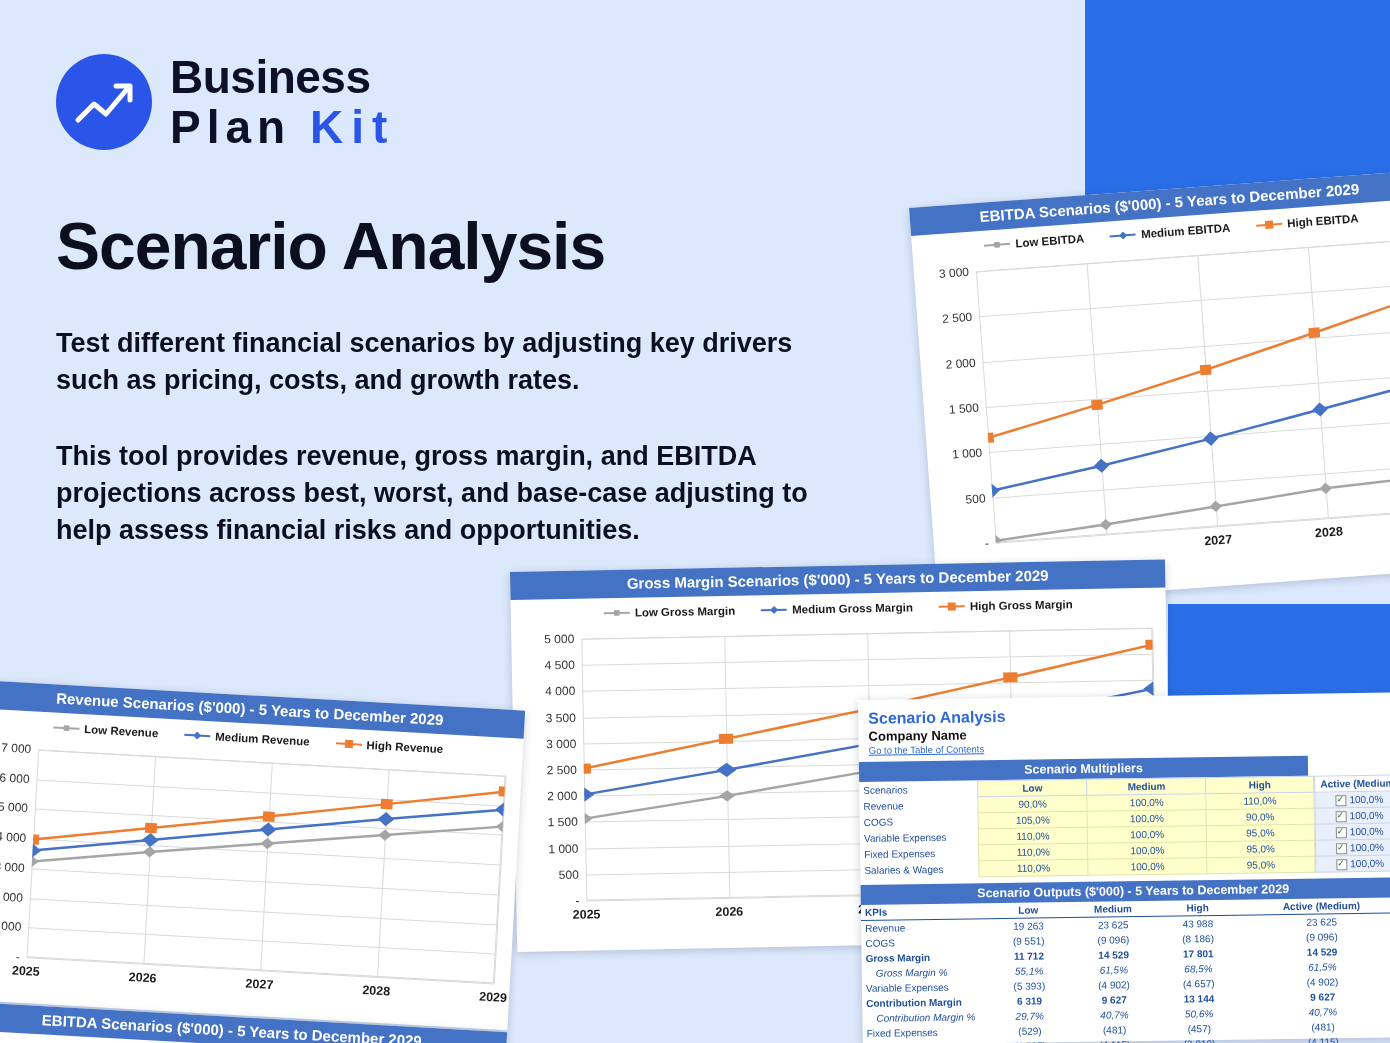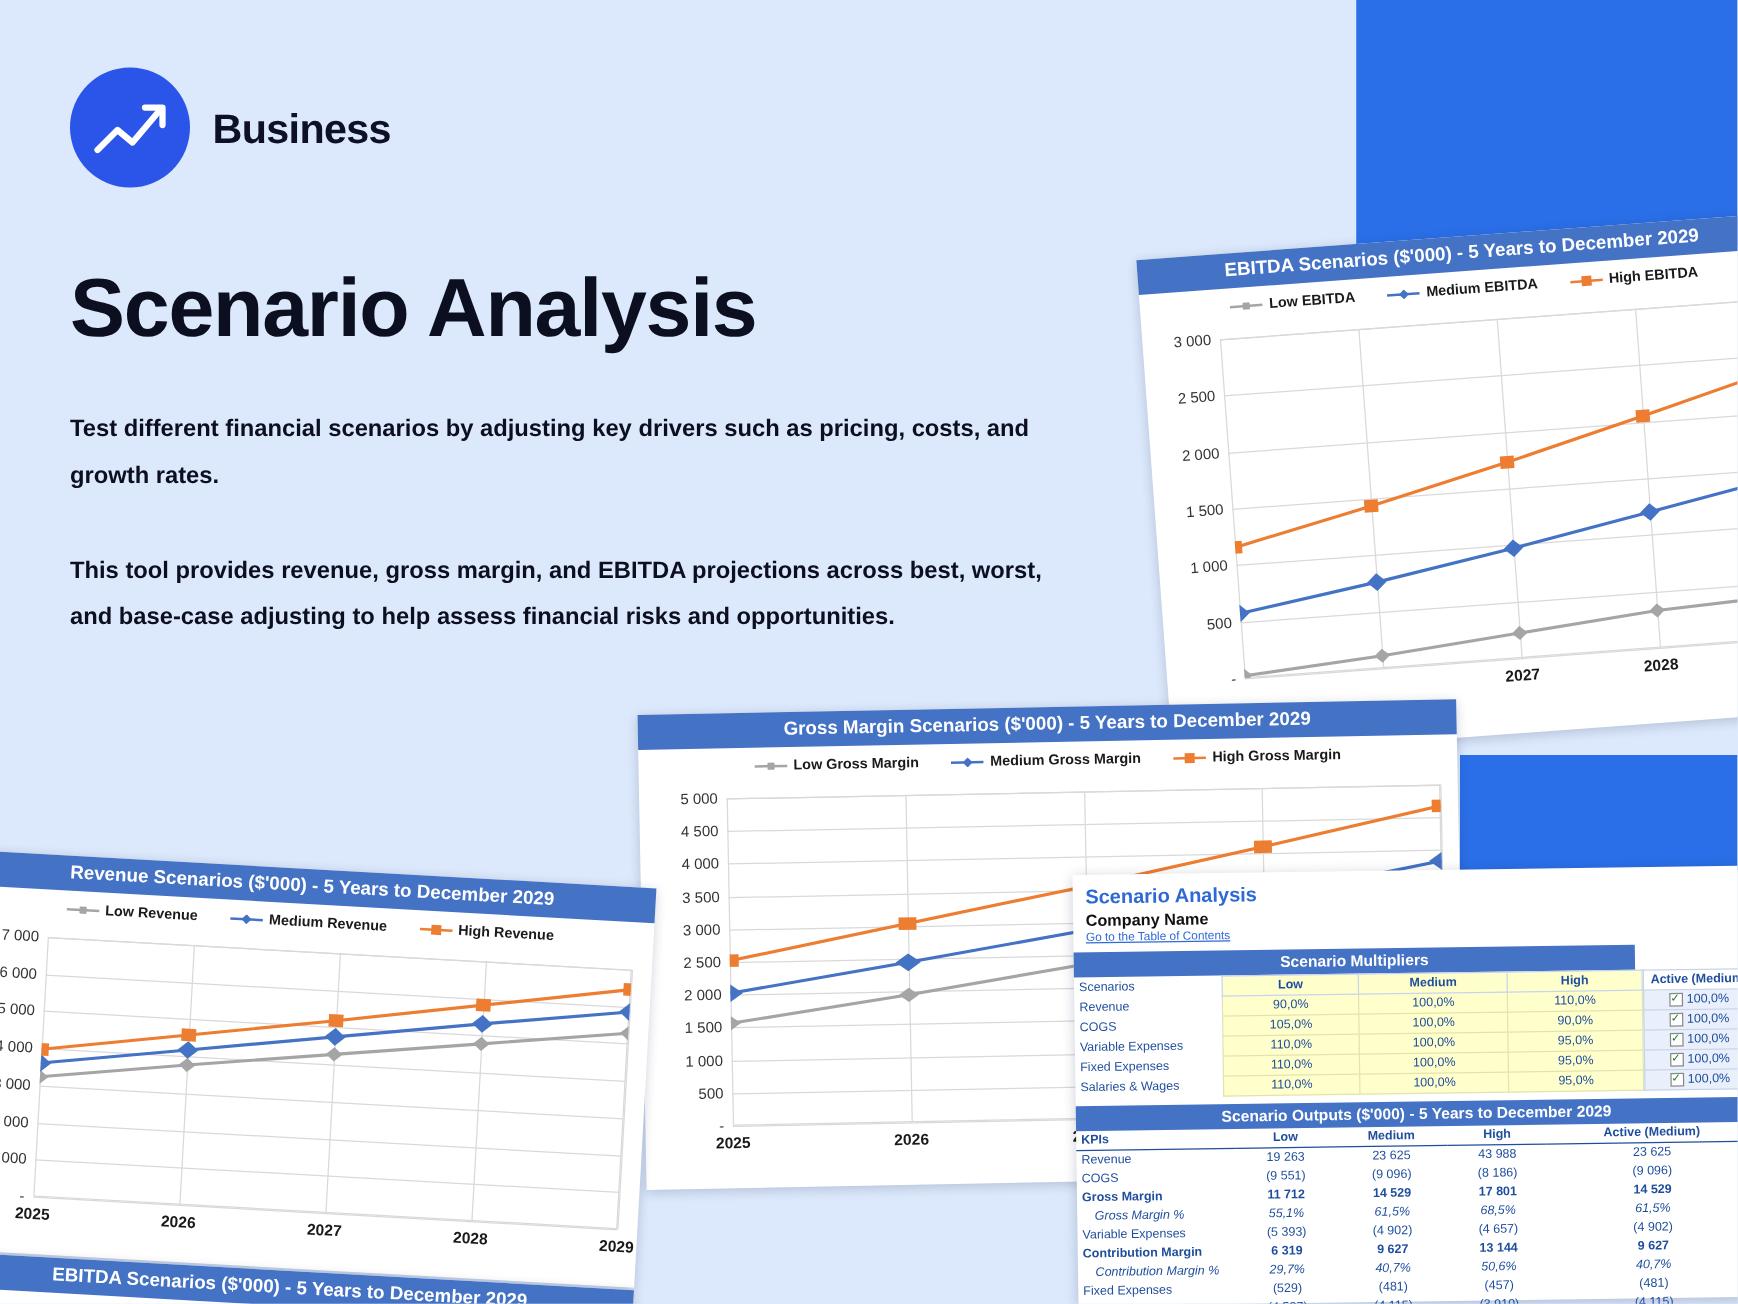"Business" .logo-text .l1 { font-size: 33px -> 46px }
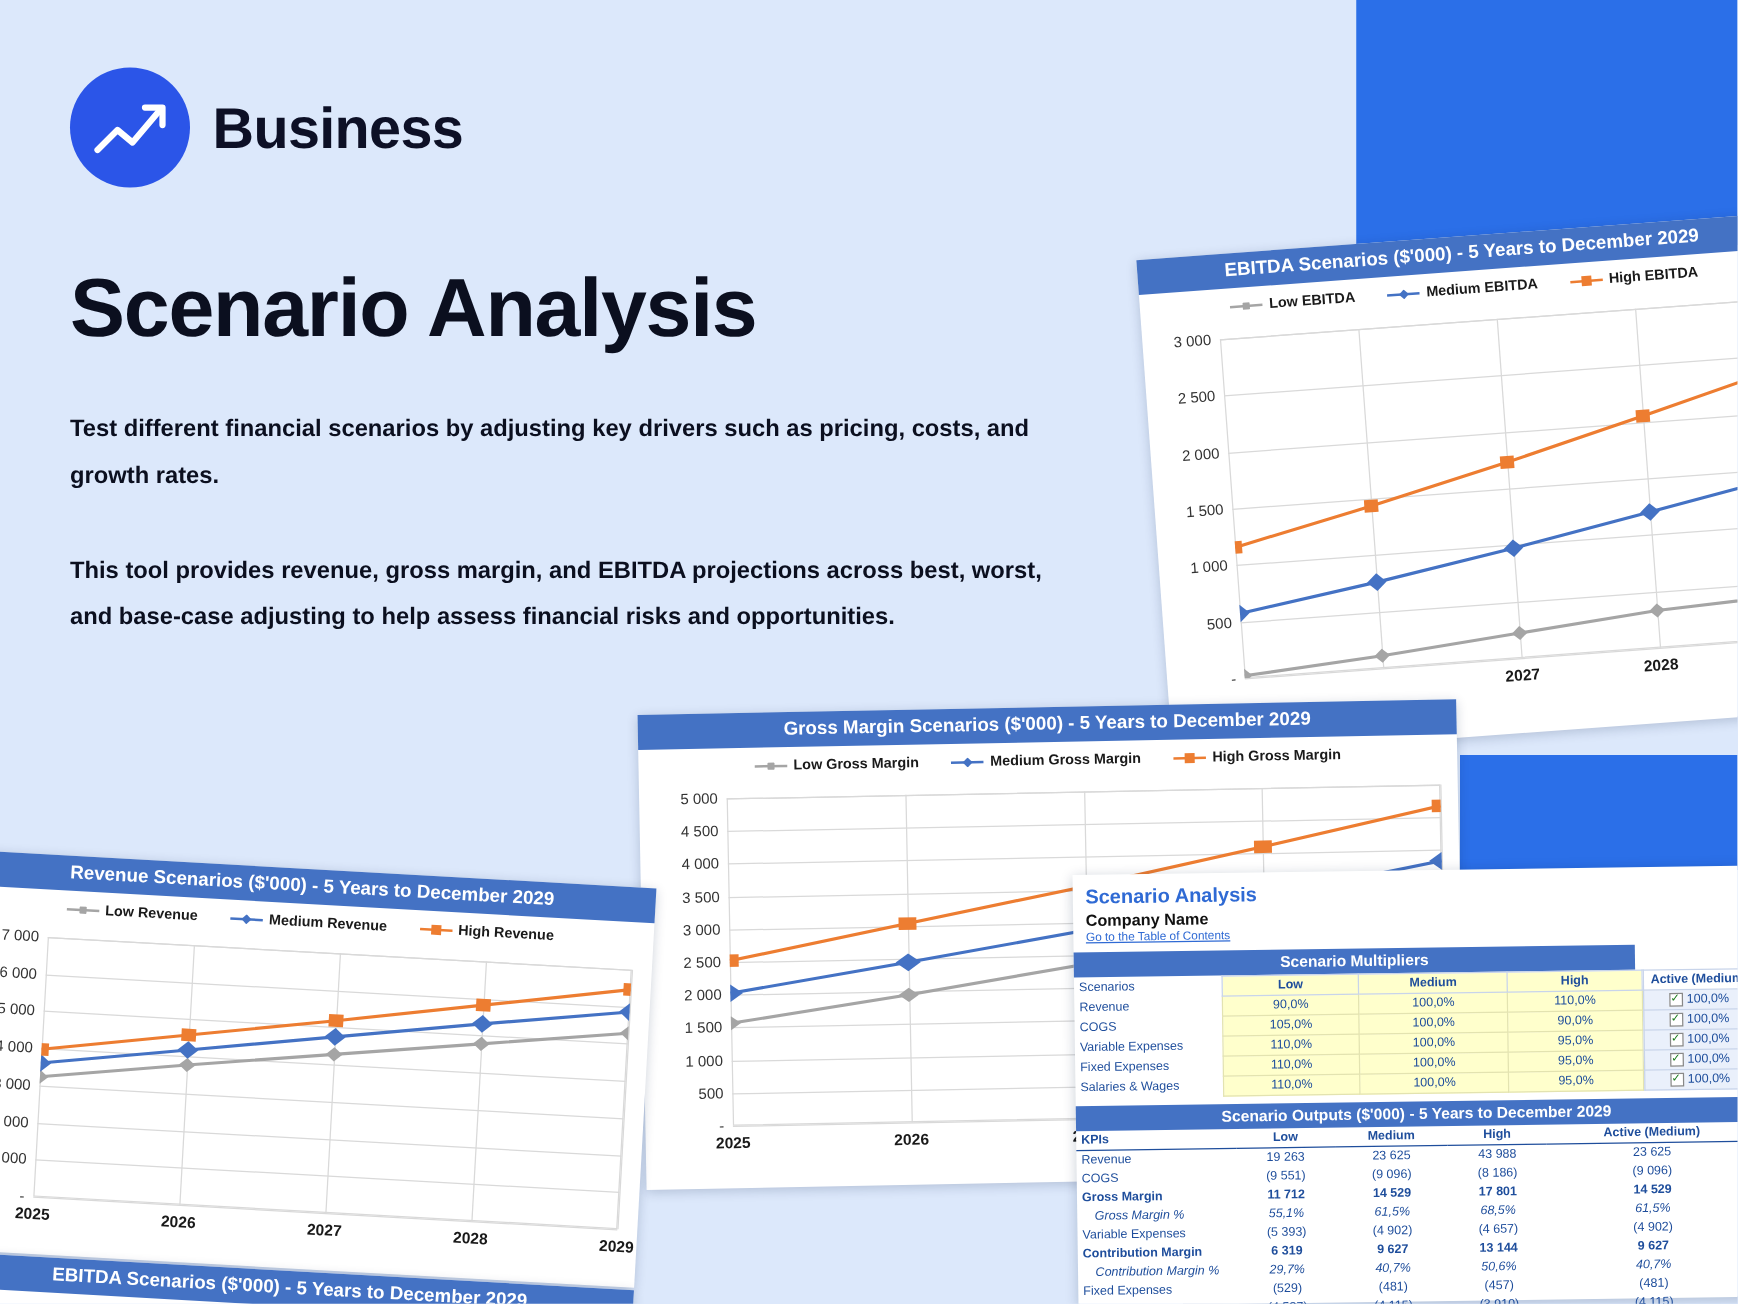"Plan Kit" div.l2 { html: none -> <div> <span>Plan</span> <span>Kit</span> </div> }
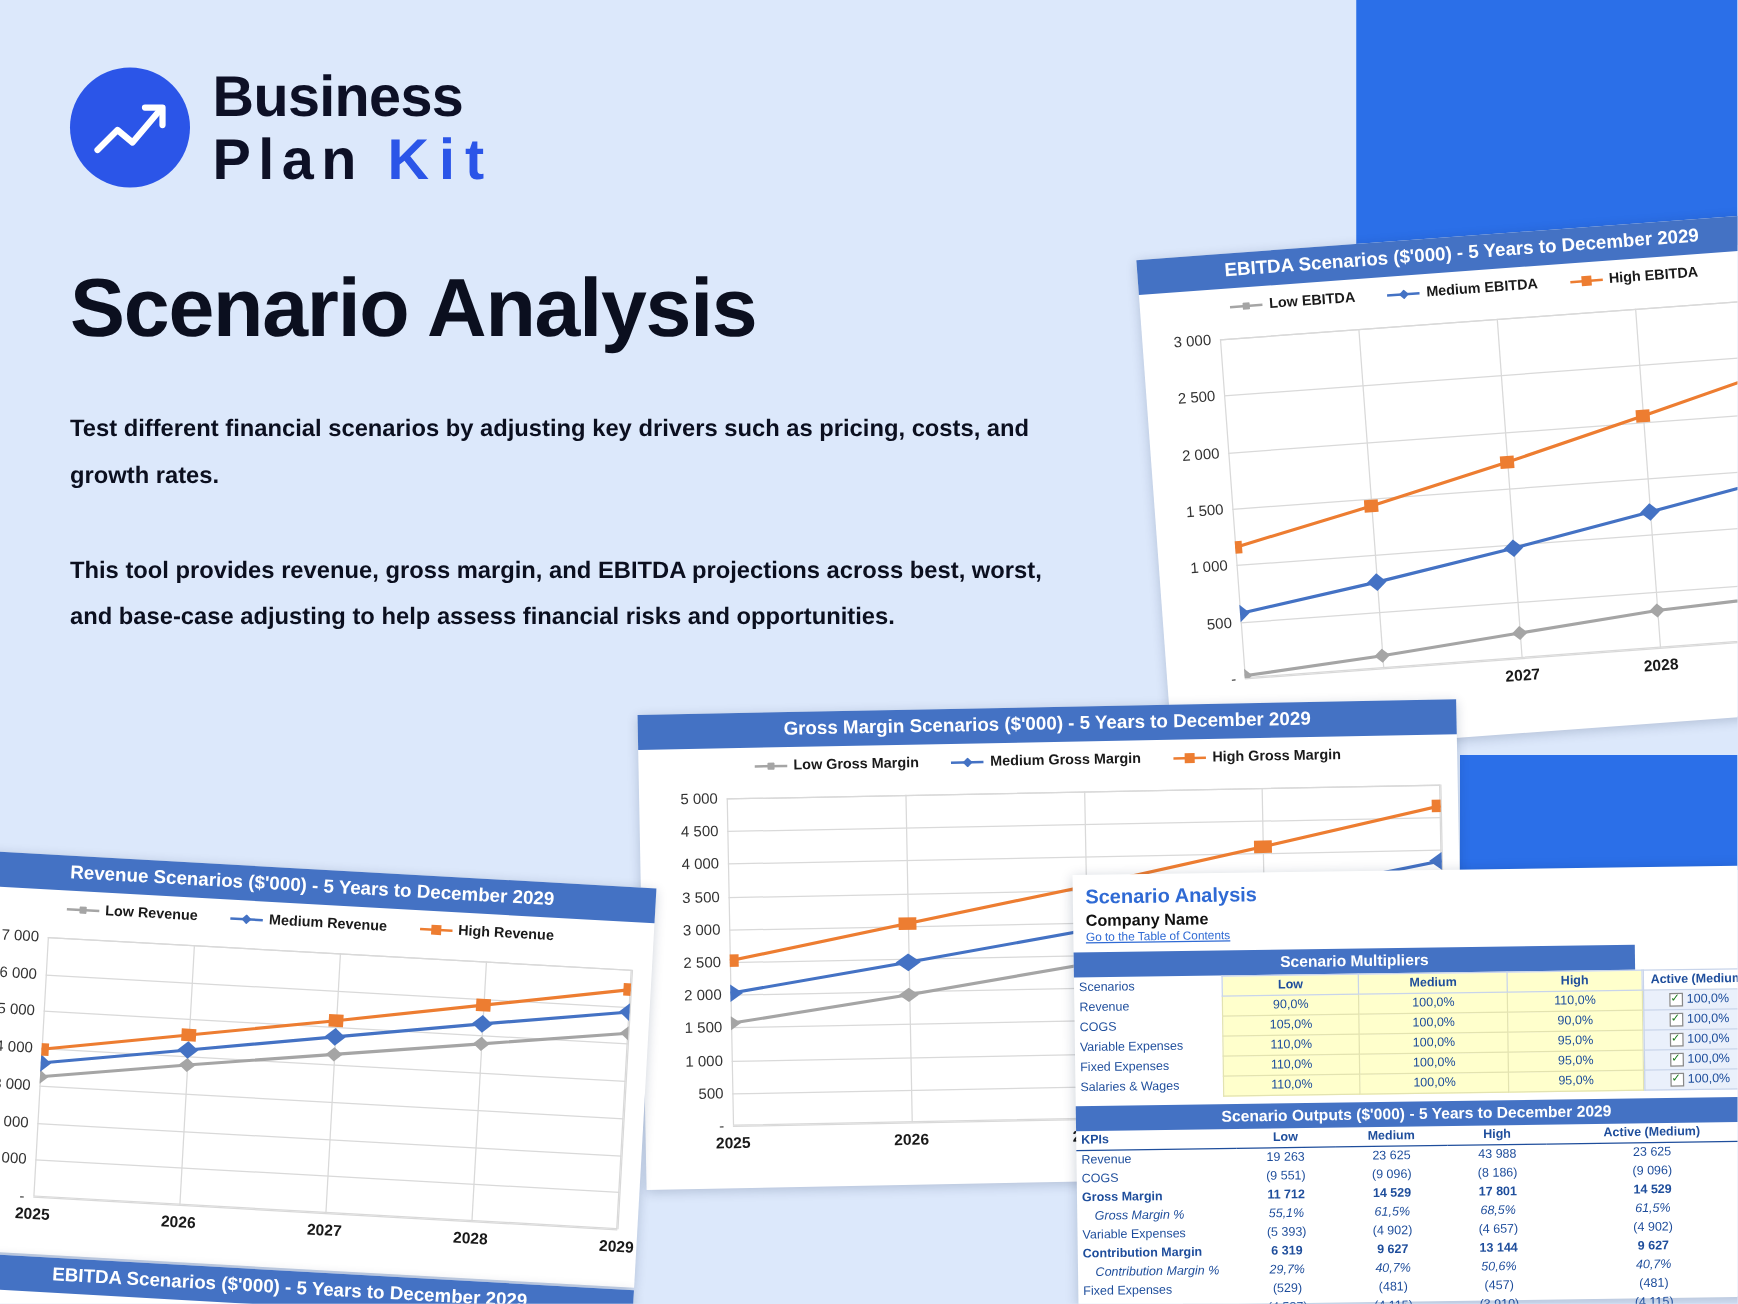"Test different financial scenarios by" .para { font-size: 19px -> 27px }
